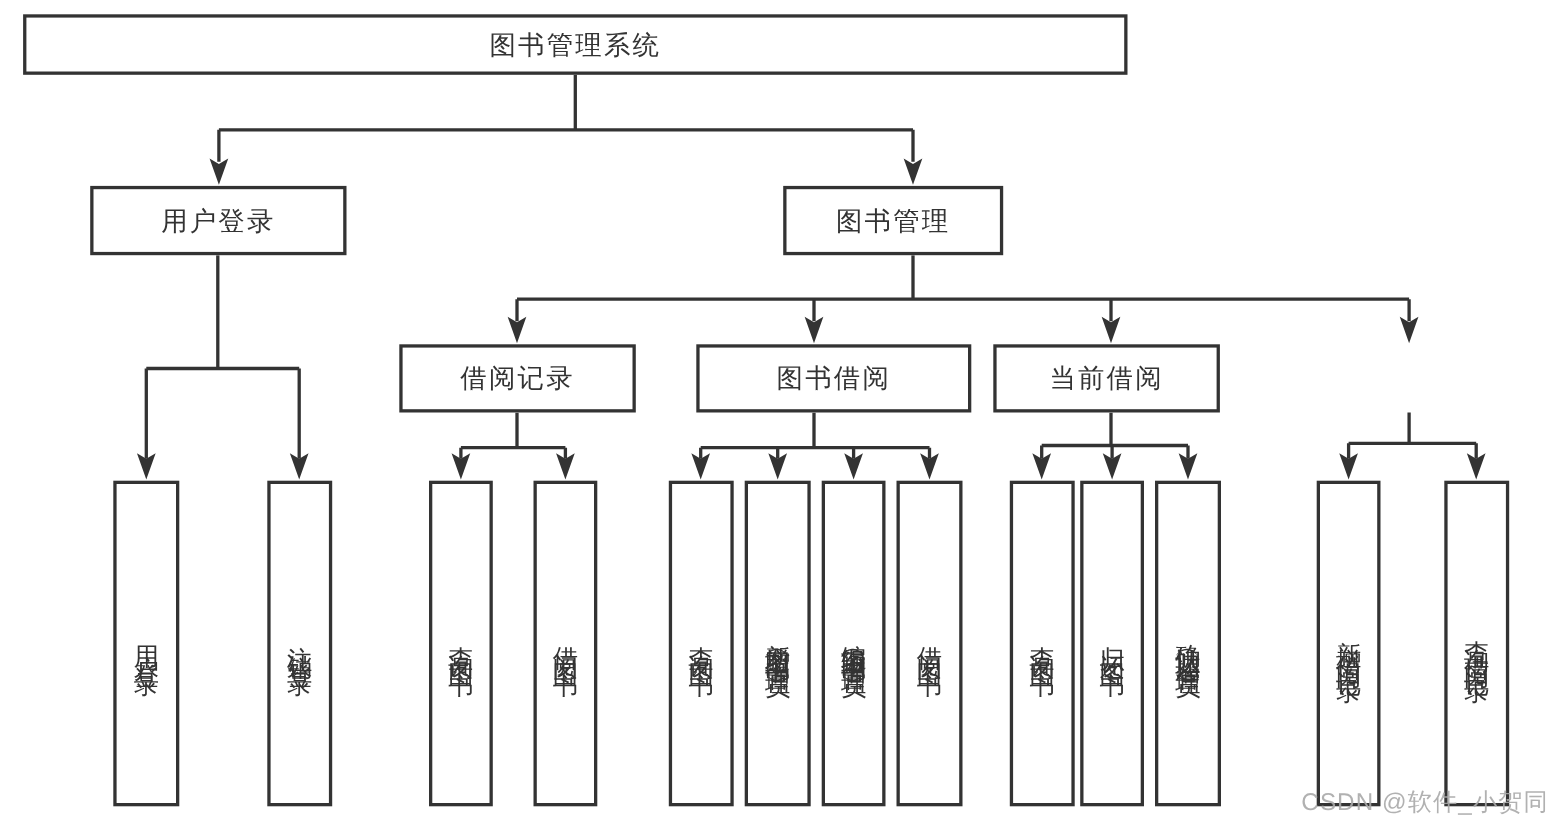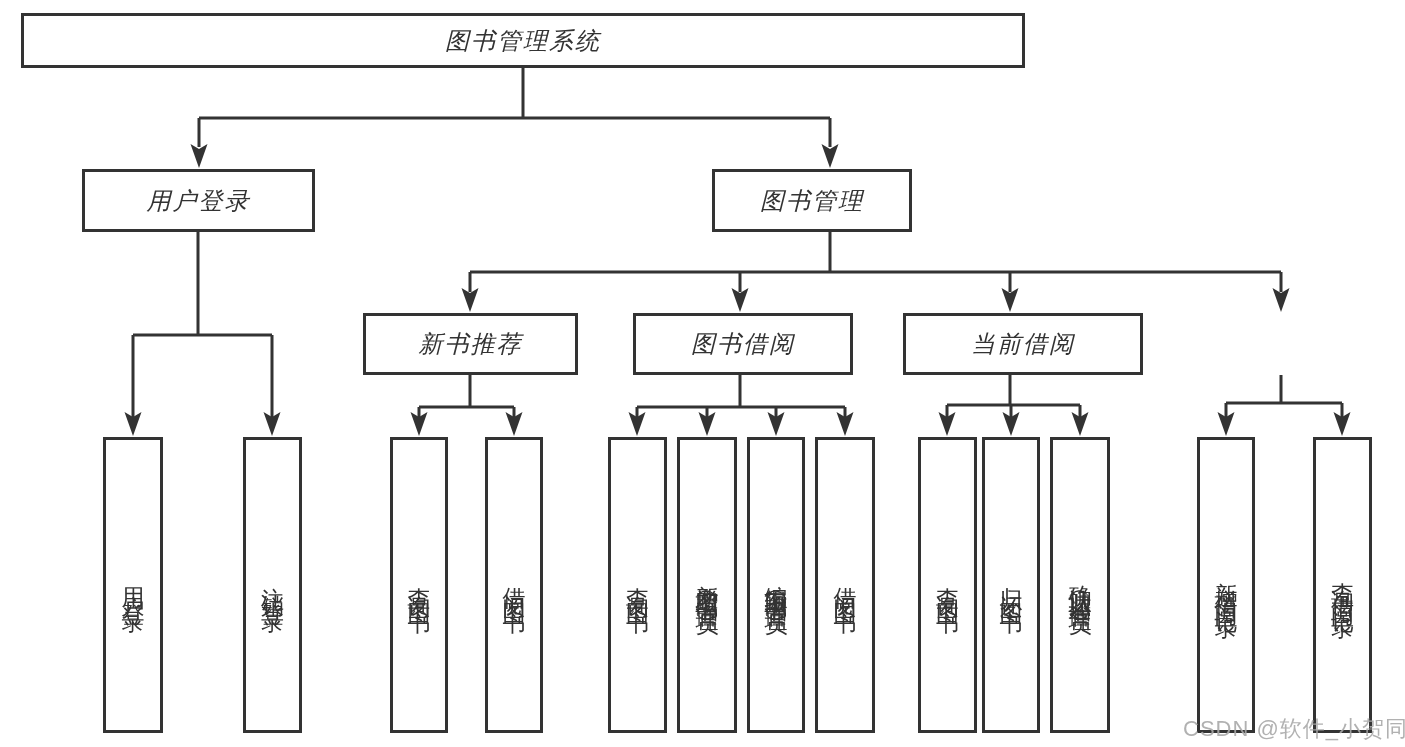"图书管理系统" .node { font-style: italic -> none }
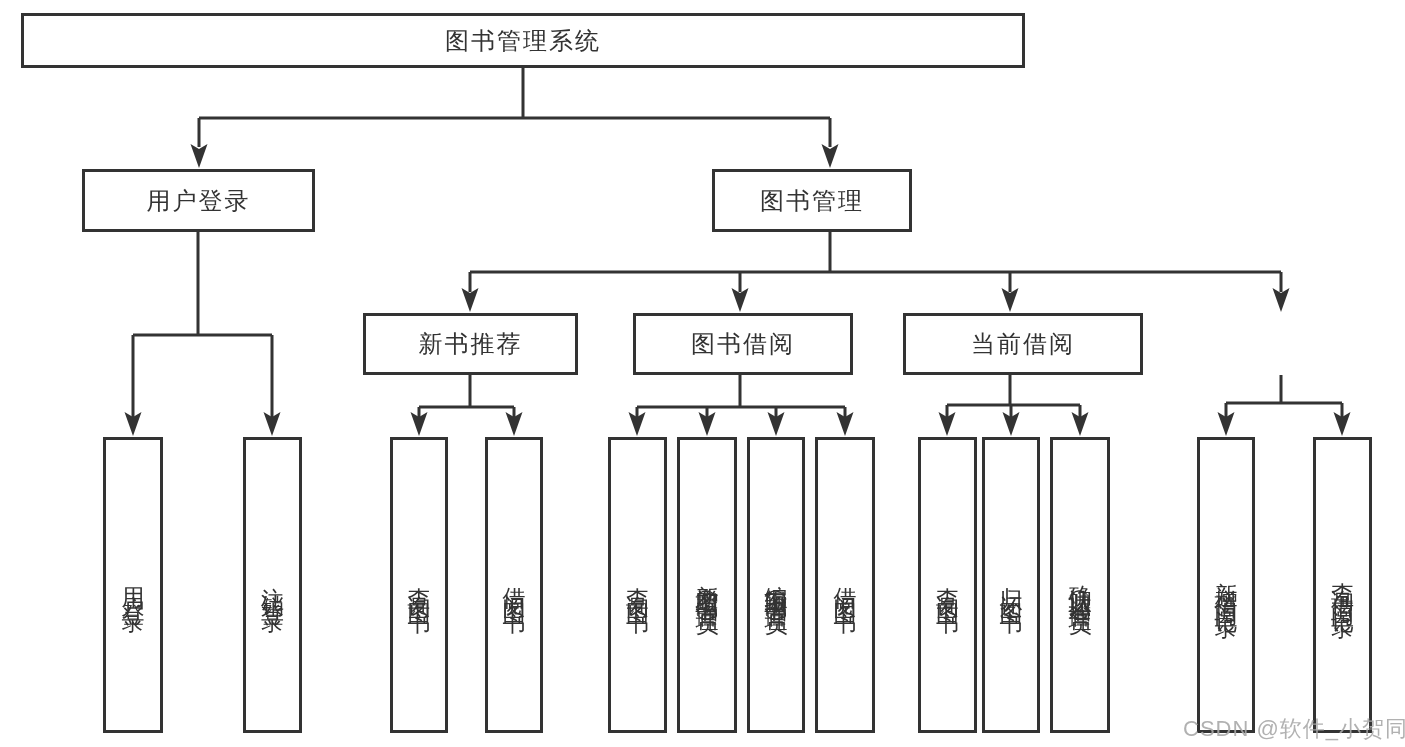"新书推荐" span.lbl { text: 新书推荐 -> 借阅记录 }
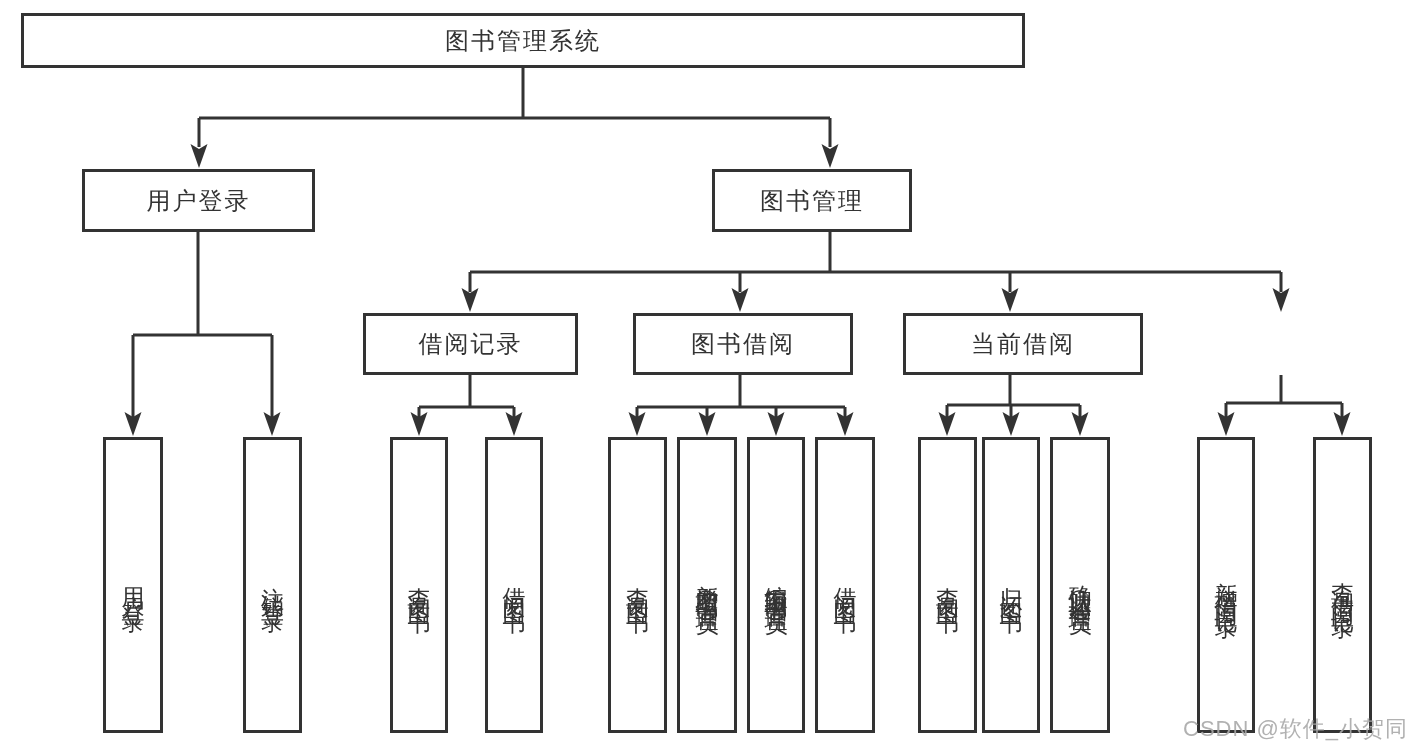"图书借阅" div.node { width: 220px -> 250px }
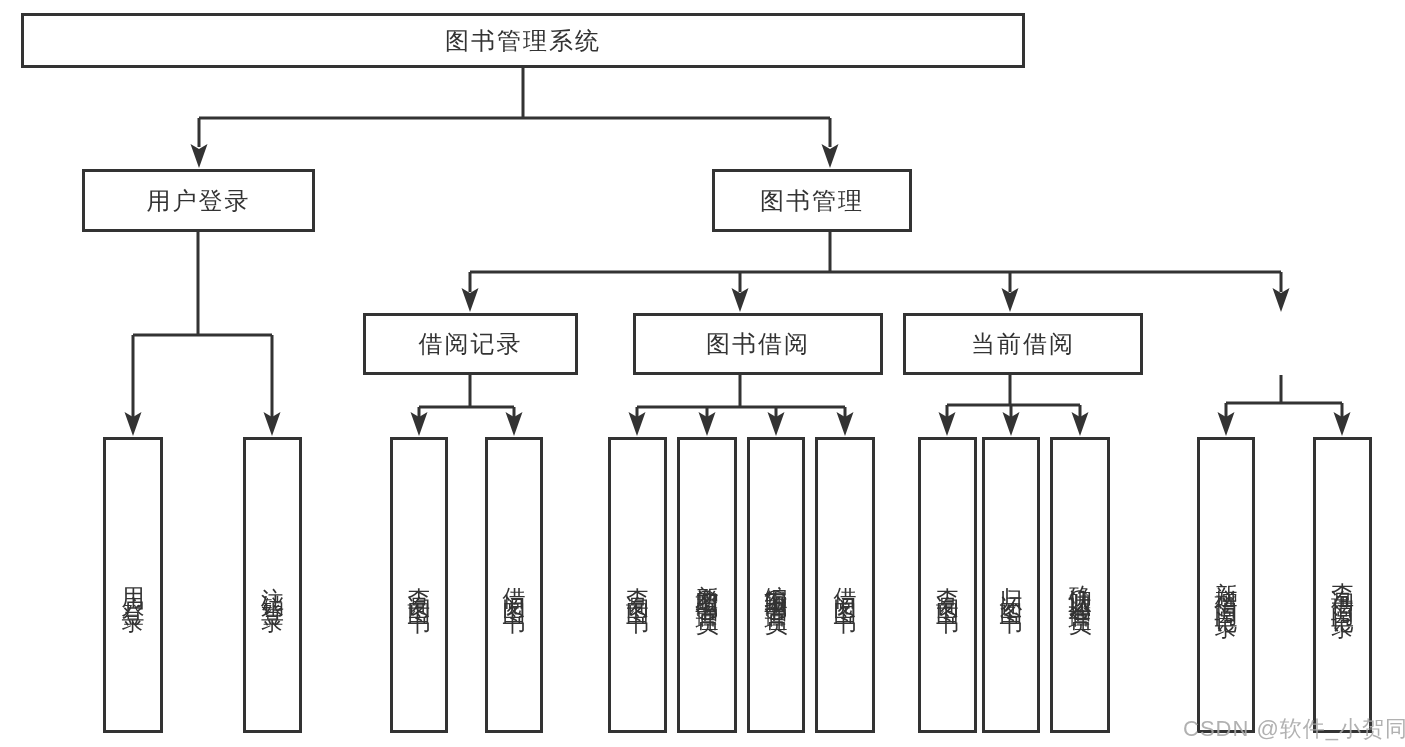"当前借阅" div.node { width: 240px -> 206px }
